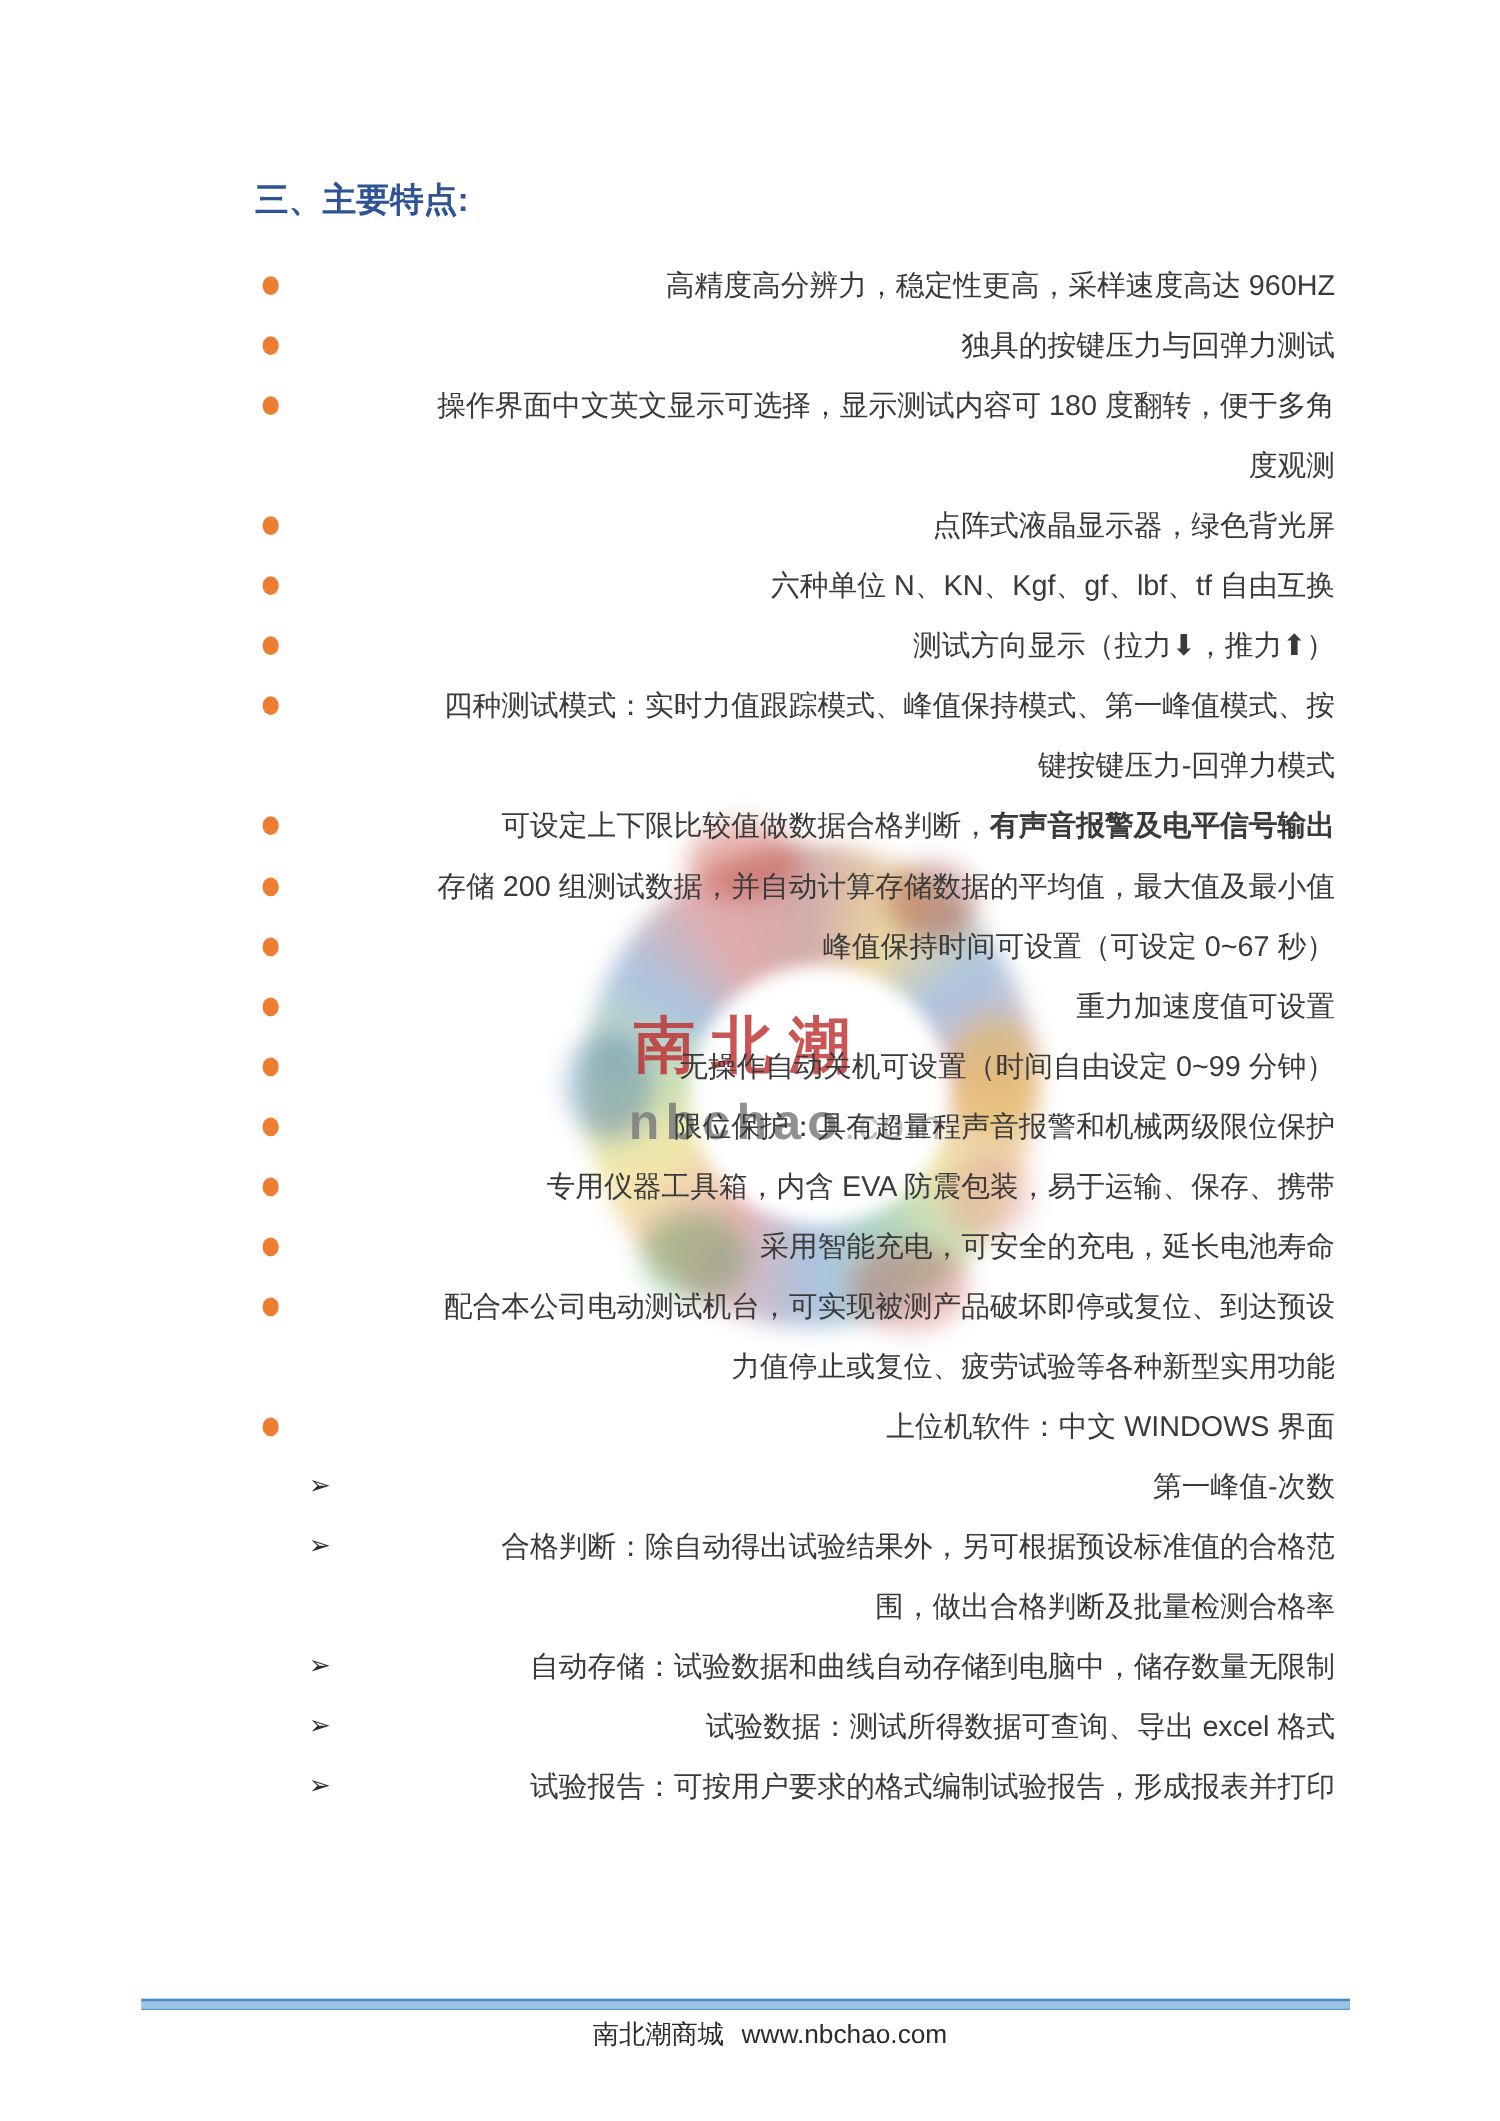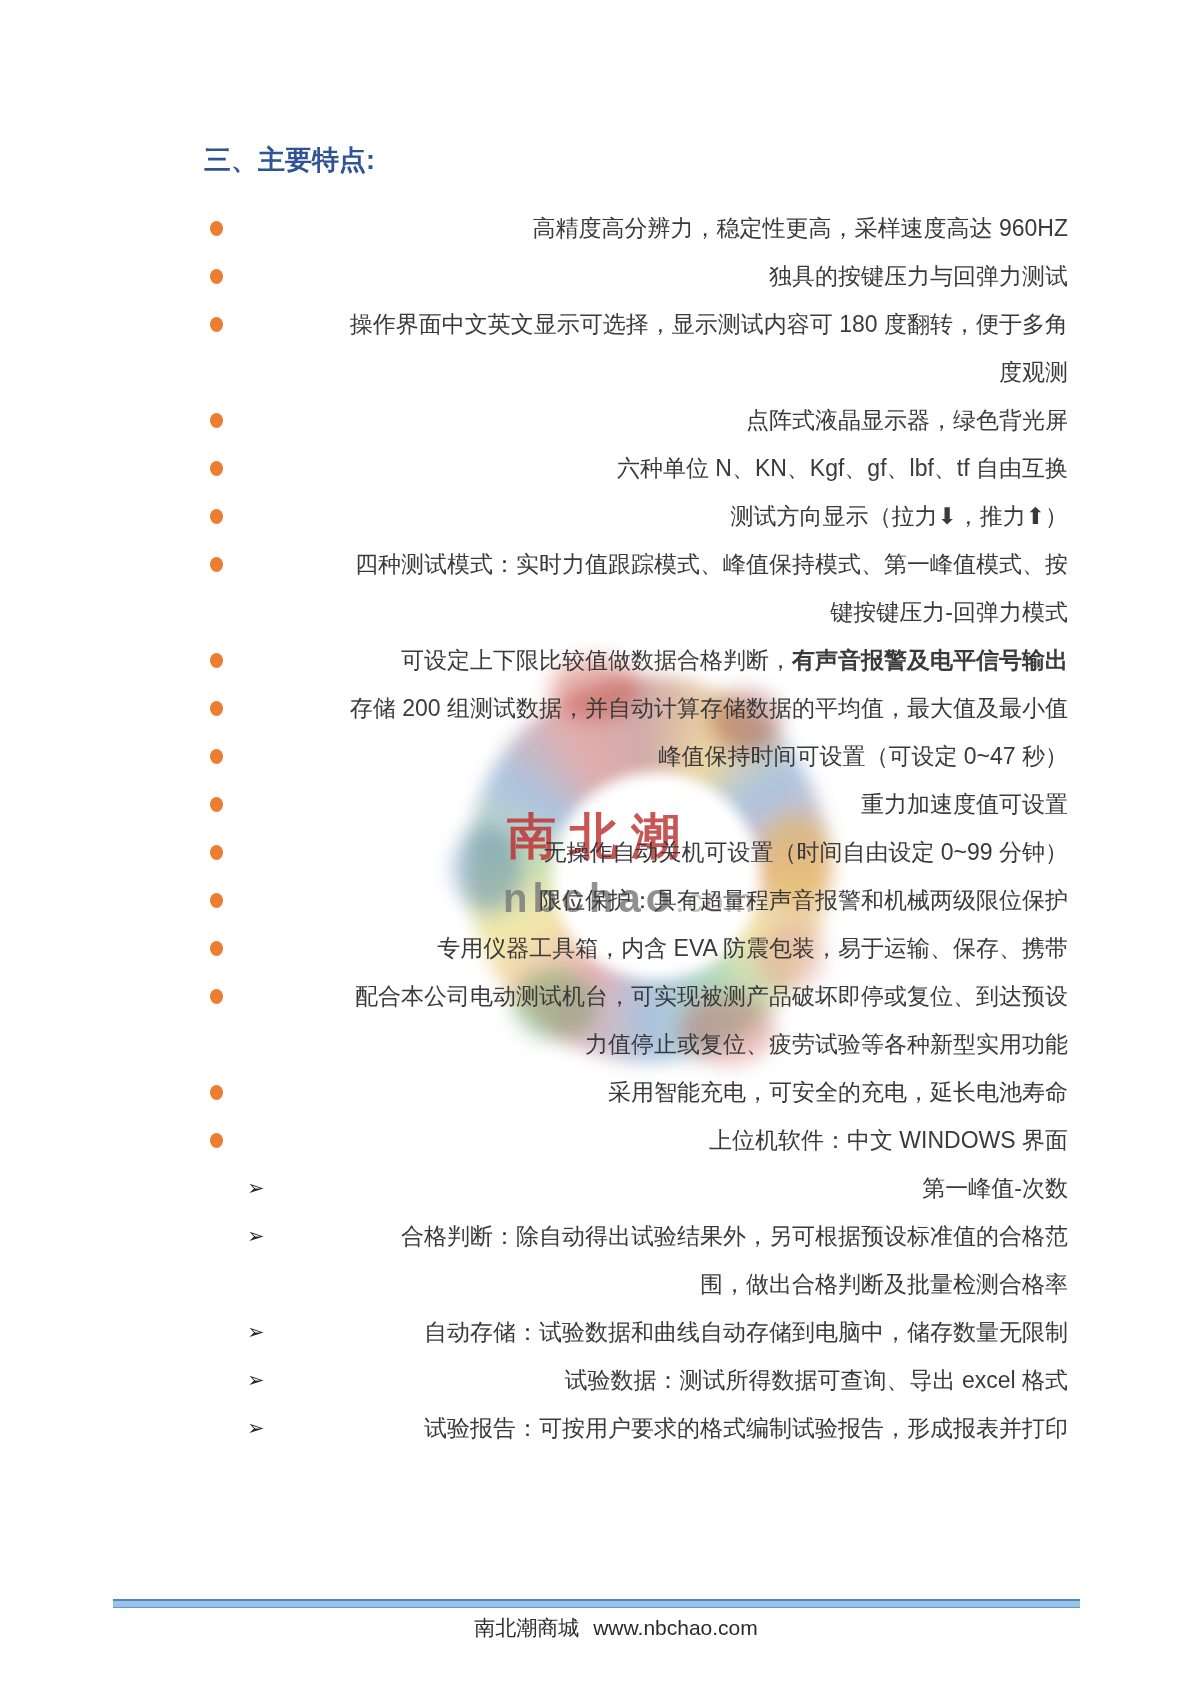"峰值保持时间可设置（可设定 0~47 秒）" span { text: 47 -> 67 }
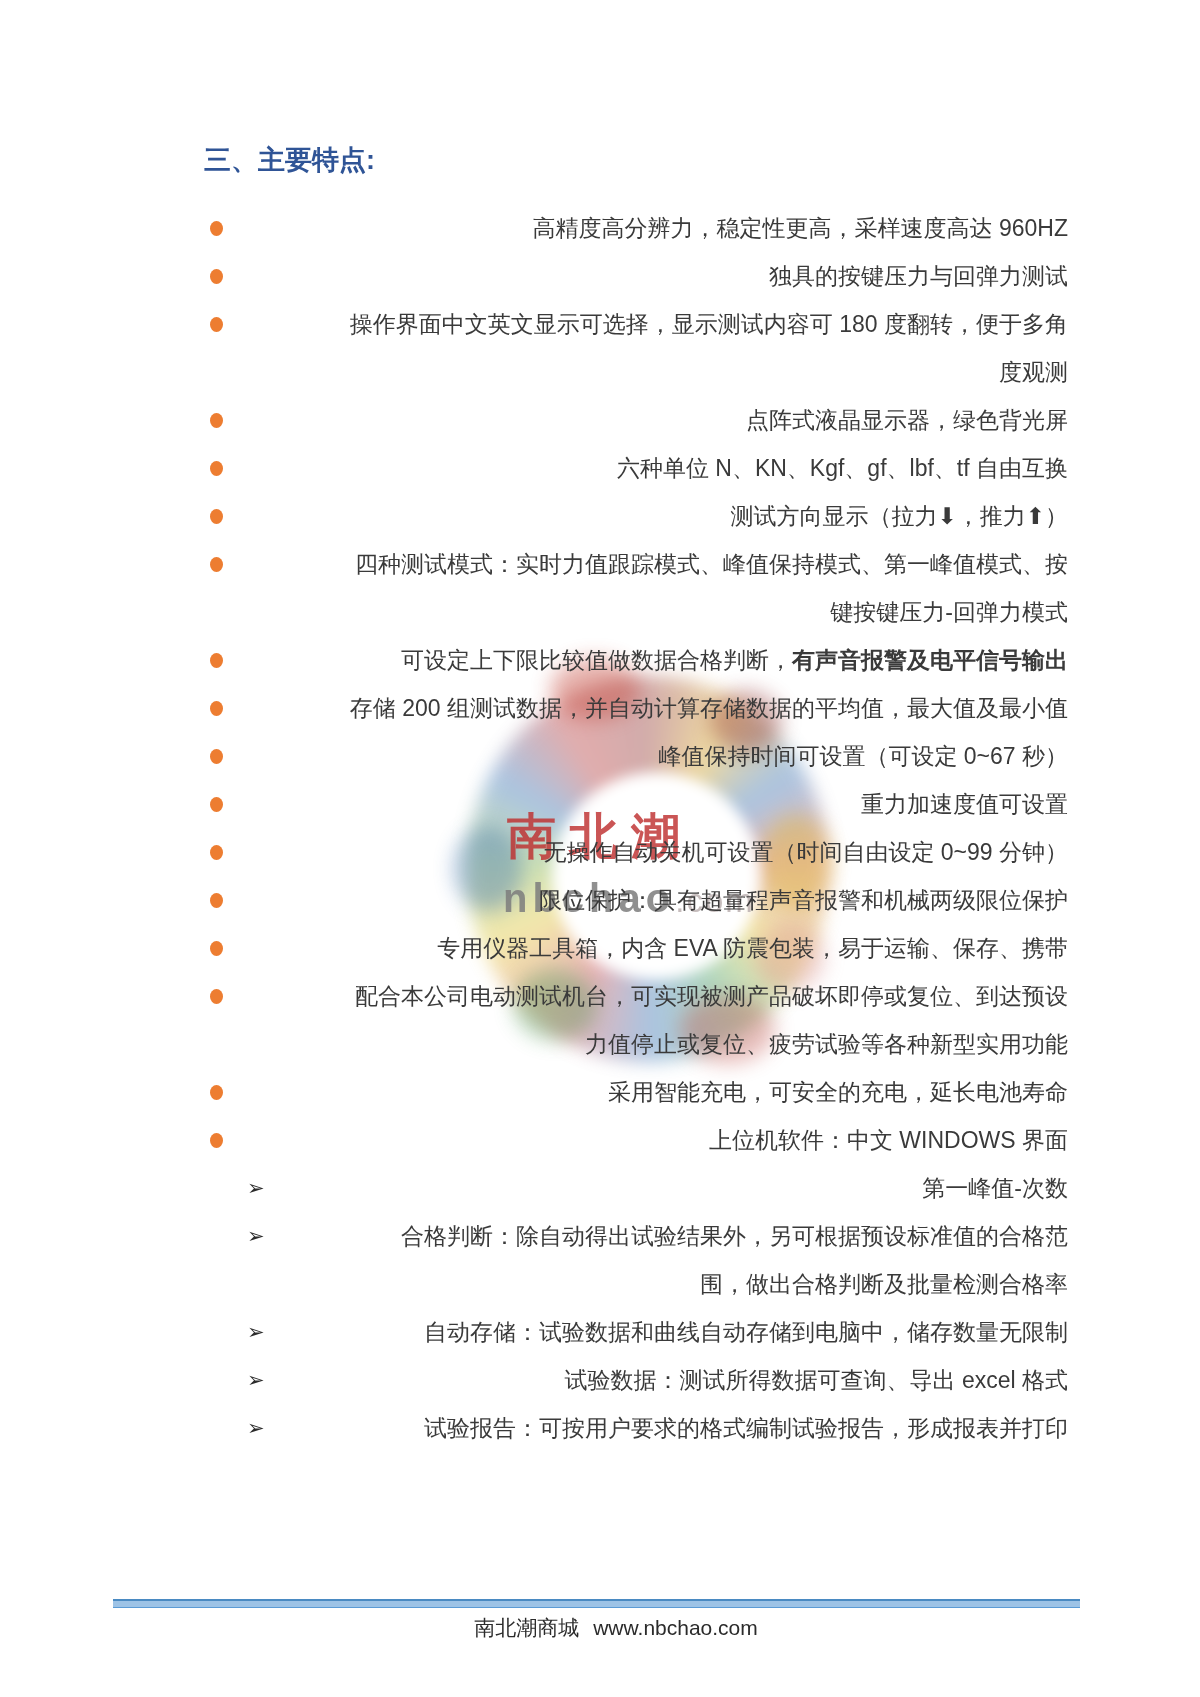"配合本公司电动测试机台，可实现被测产品破坏即停或复位、到达预设" div.item { order: before "采用智能充电，可安全的充电，延长电池寿命" -> after "采用智能充电，可安全的充电，延长电池寿命" }
